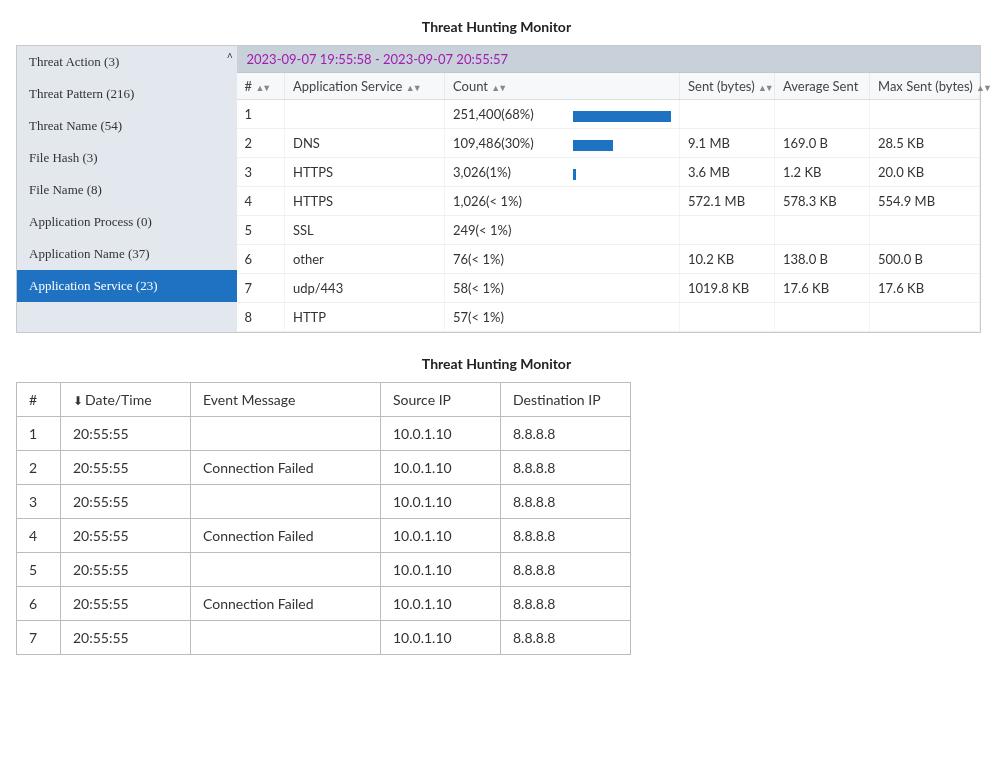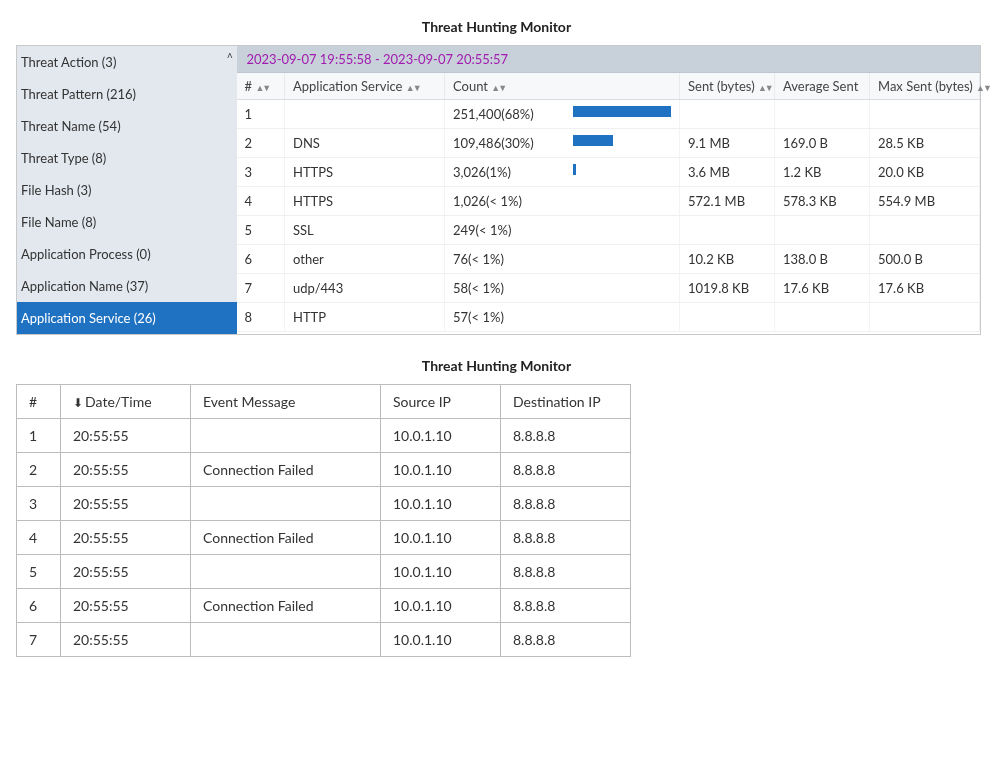"Threat Action (3)" .sidebar .item { font-family: none -> Liberation Serif, serif; padding: 0 4px -> 0 12px }
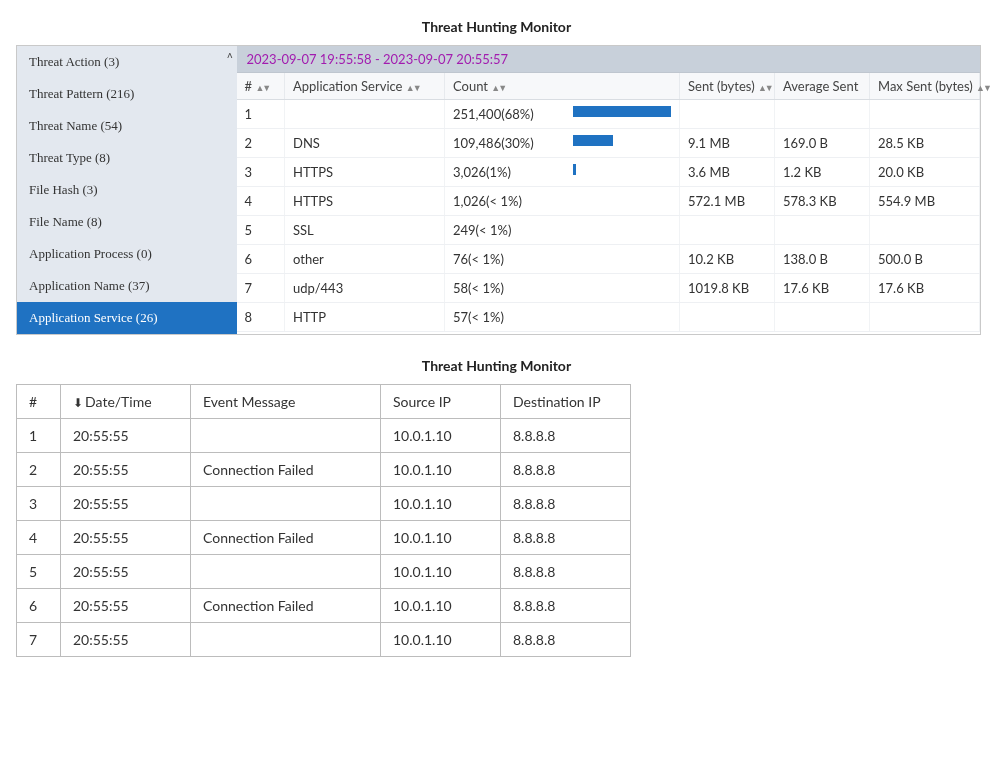"251,400(68%)" .count-cell { align-items: flex-start -> flex-end }
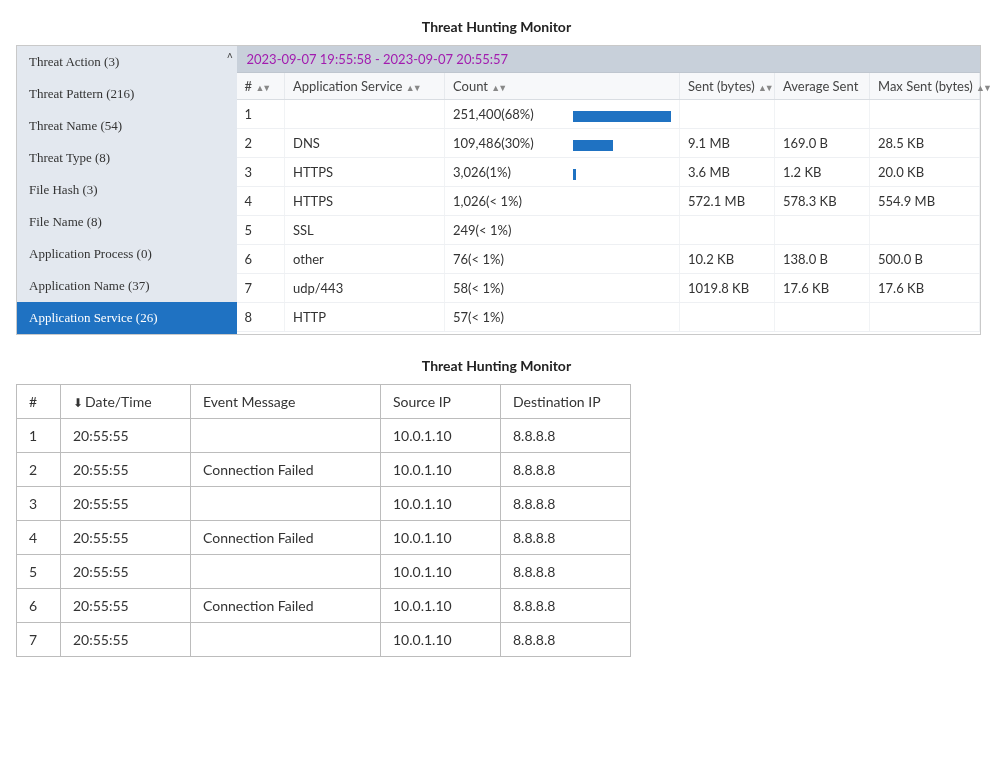"Threat Type (8)" div.item { html: <div>Threat Type (8)</div> -> none }
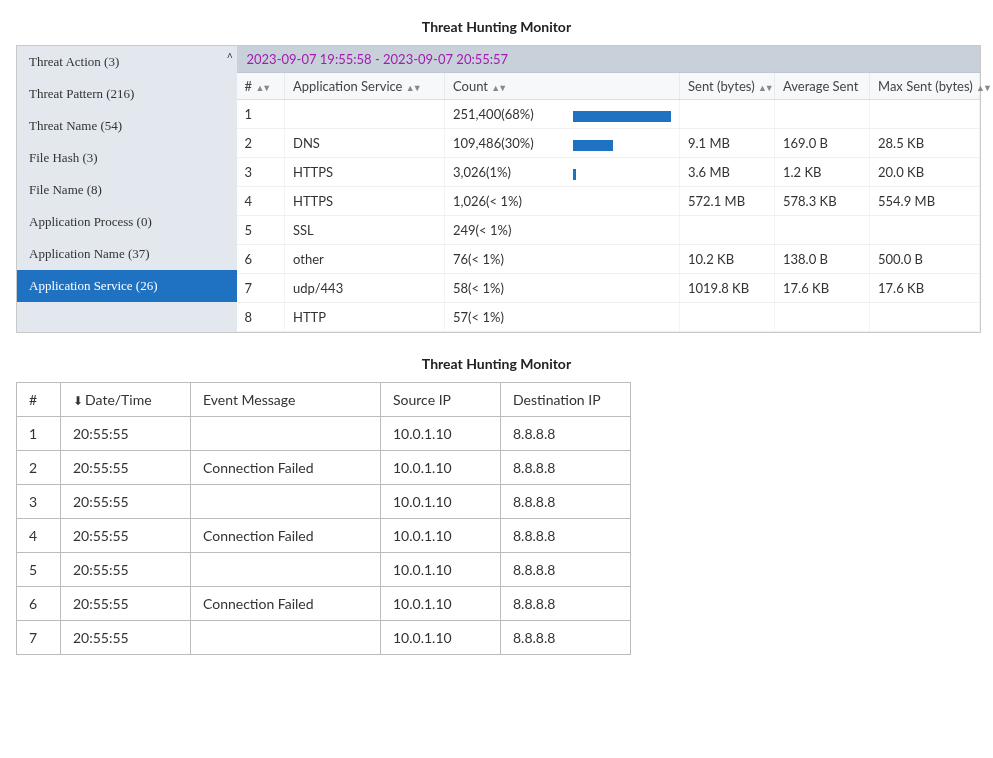"Application Service (26)" div.item { text: 26 -> 23 }
